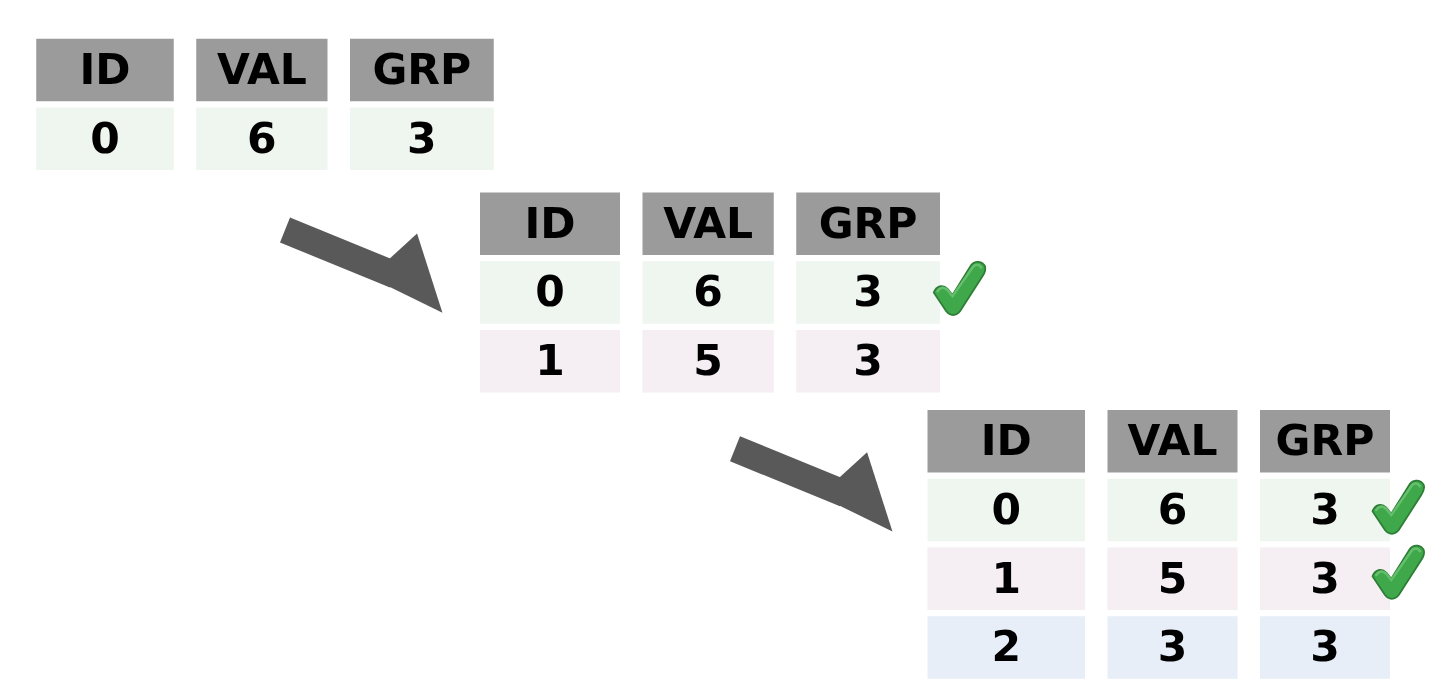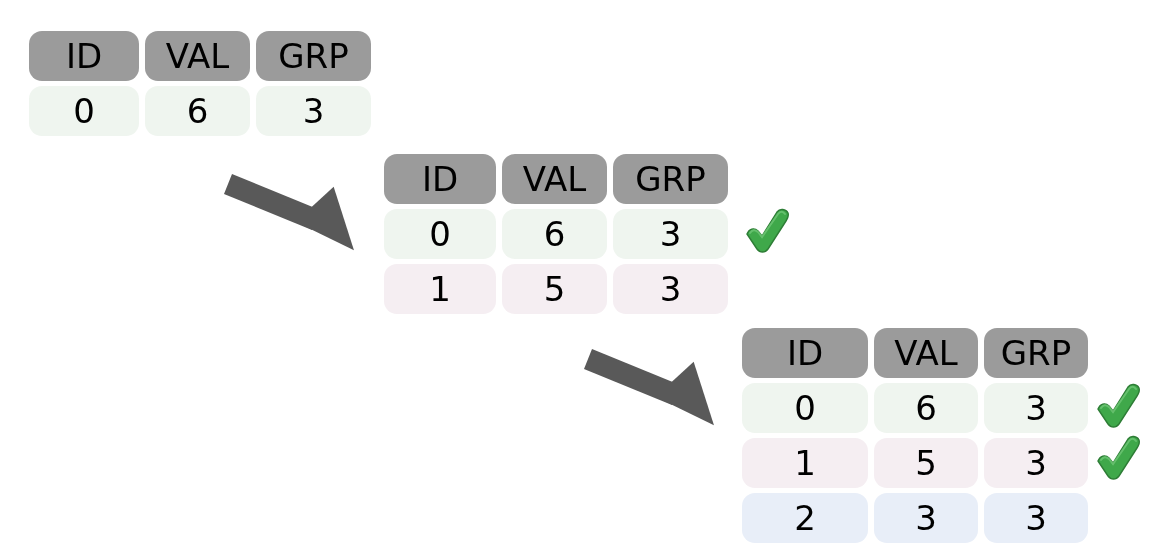"ID" .cell { border-radius: 13px -> none; font-weight: normal -> bold }
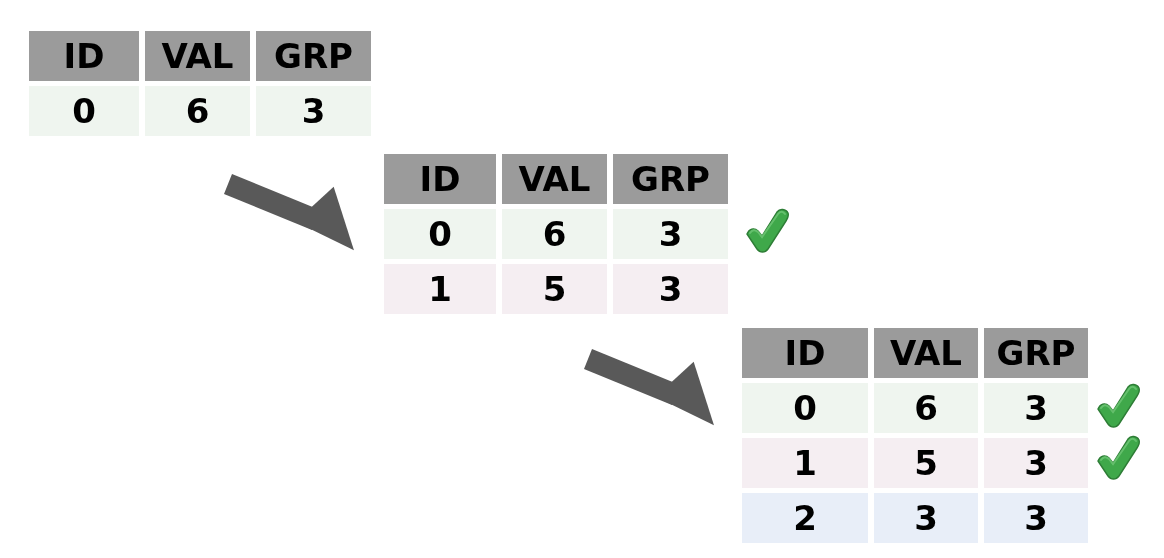"VAL" .cell + .cell { margin-left: 6px -> 18px }
